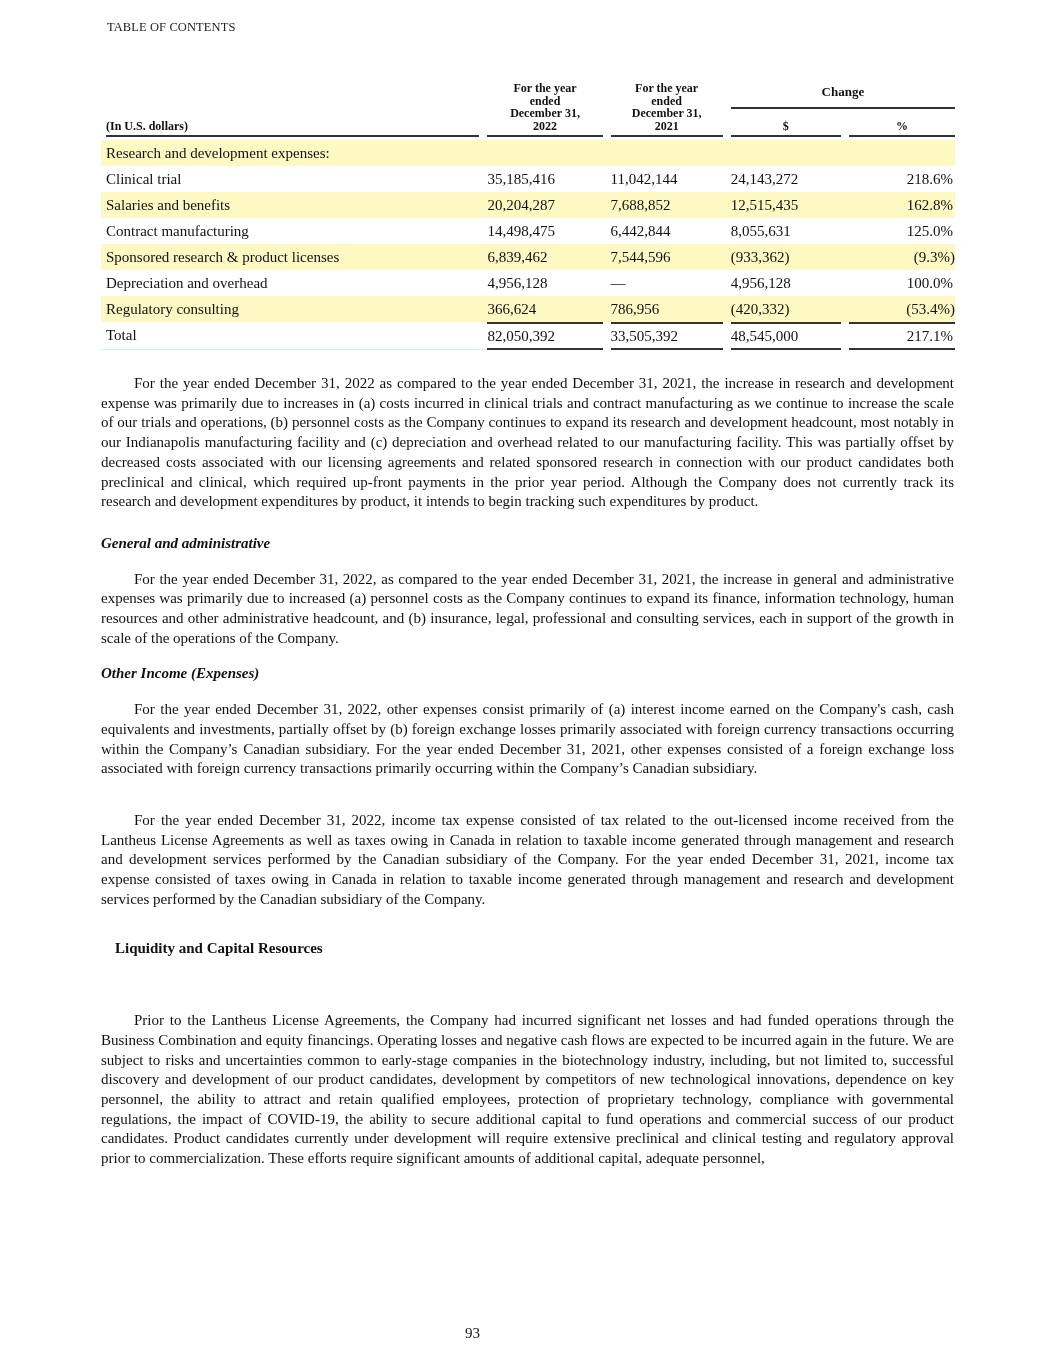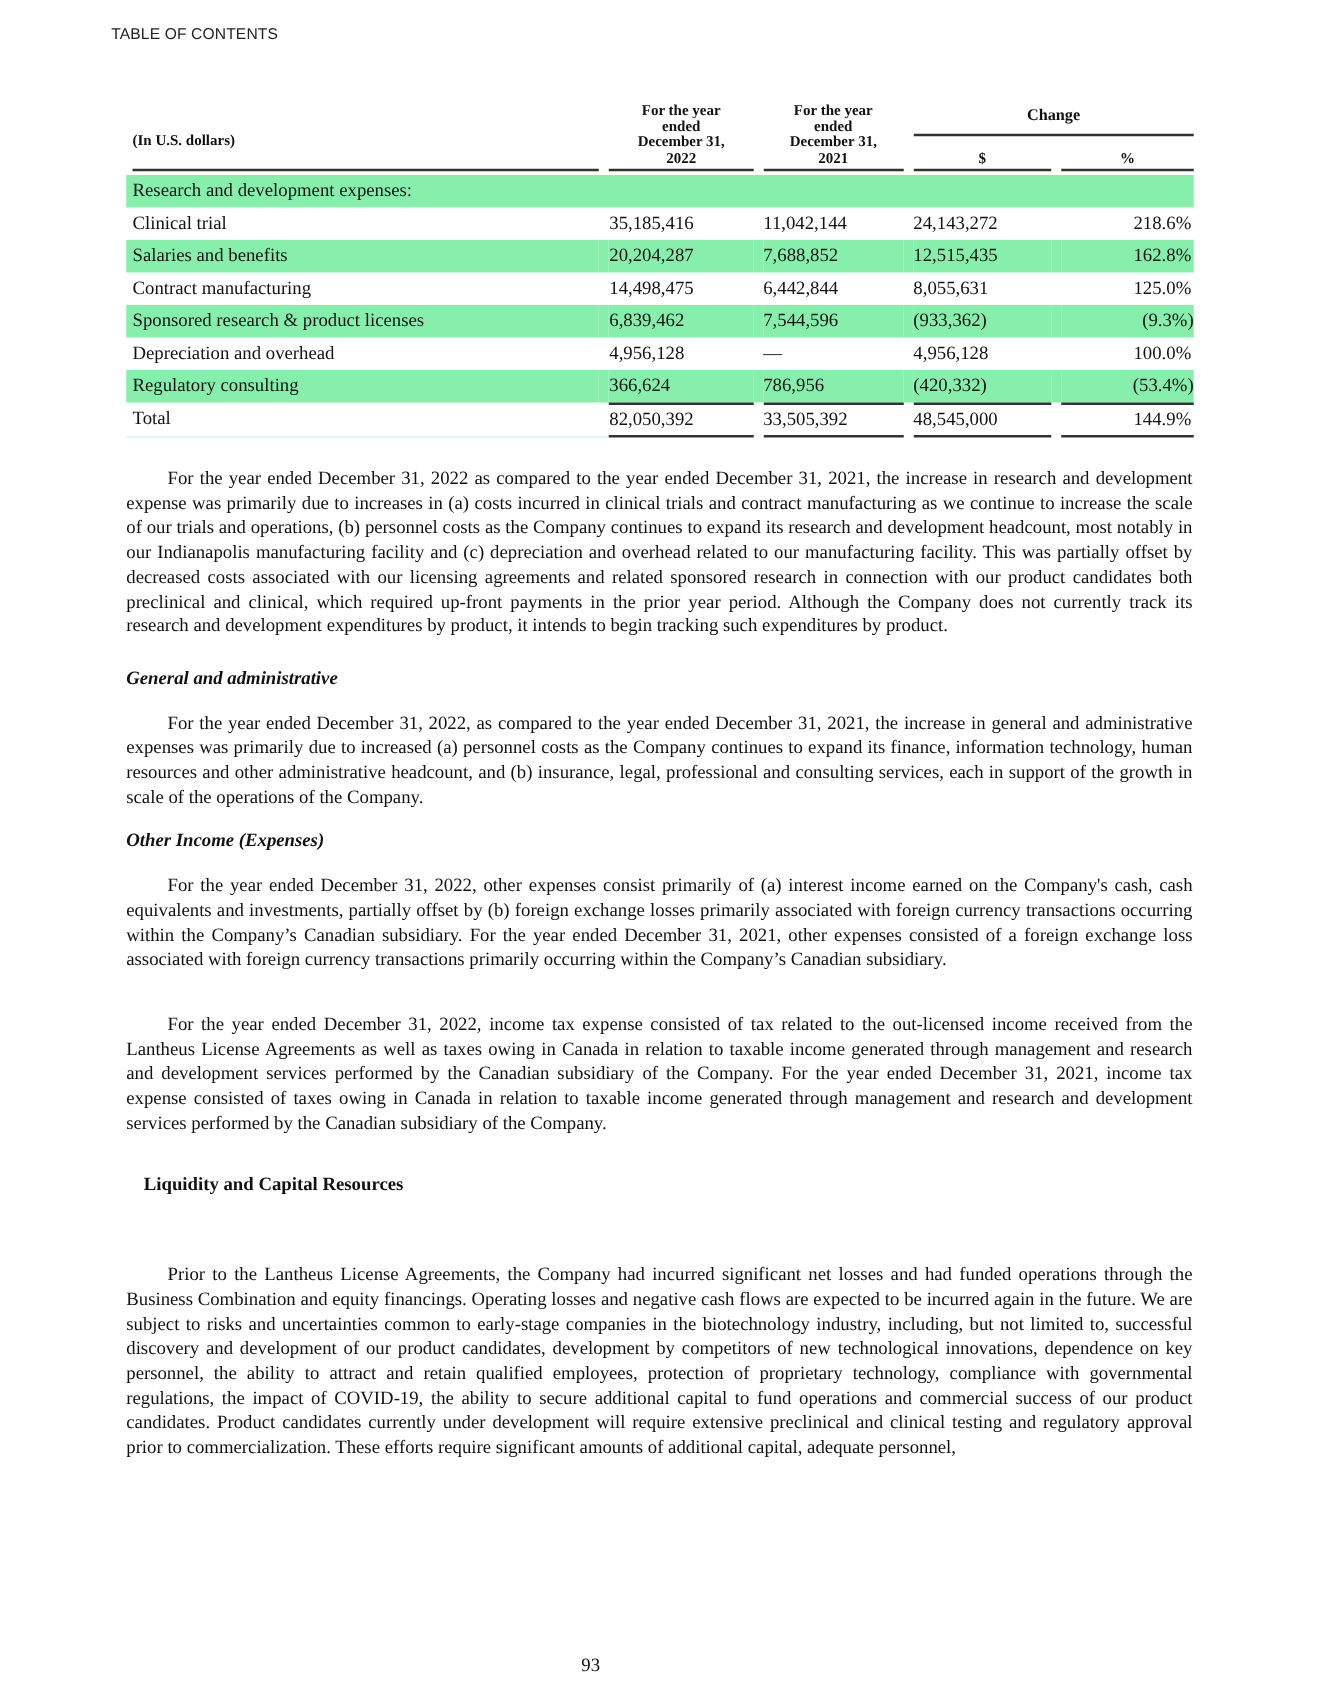"TABLE OF CONTENTS" .toc { font-family: Liberation Sans, sans-serif -> Liberation Serif, serif; left: 89px -> 107px }
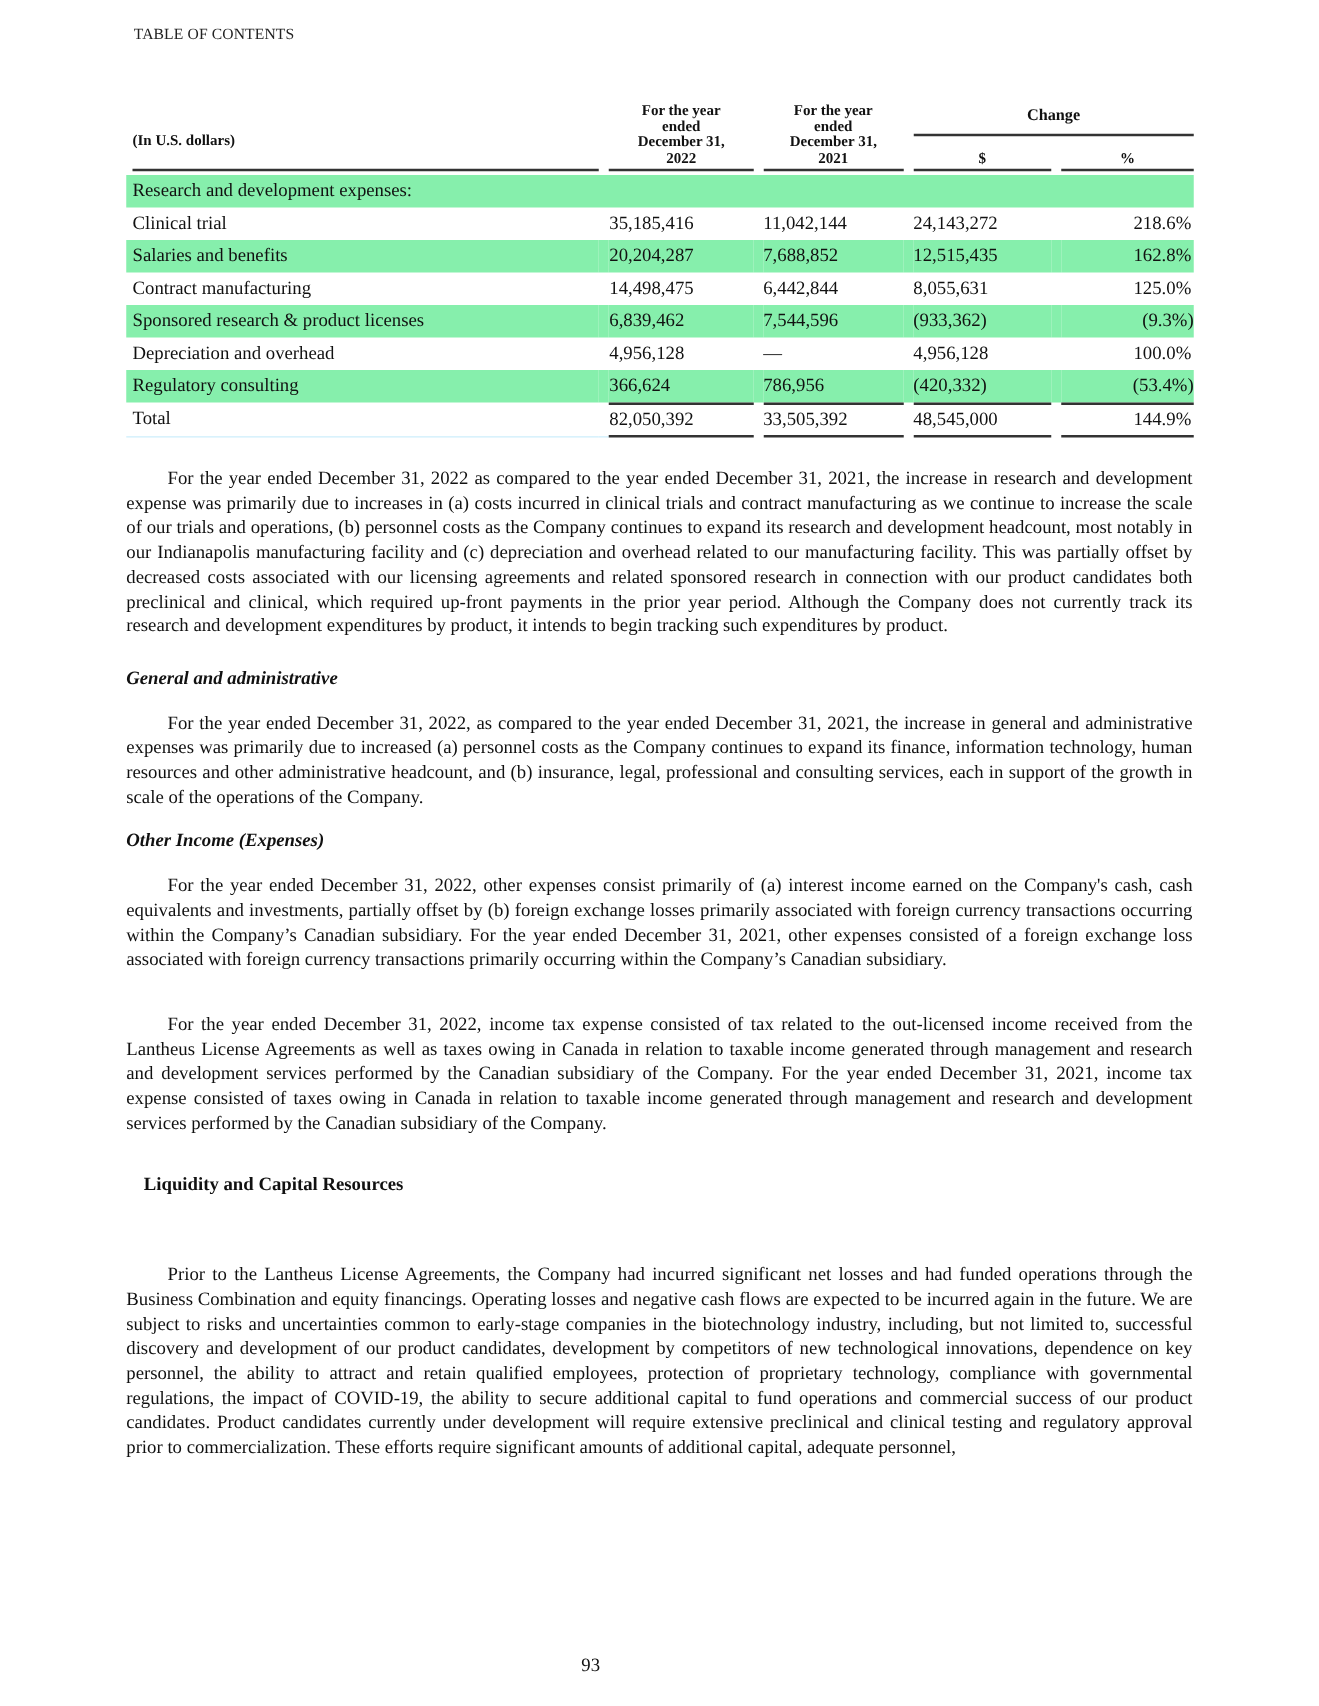"(In U.S. dollars)" span.hdr-rule { padding-bottom: 17px -> 3px }
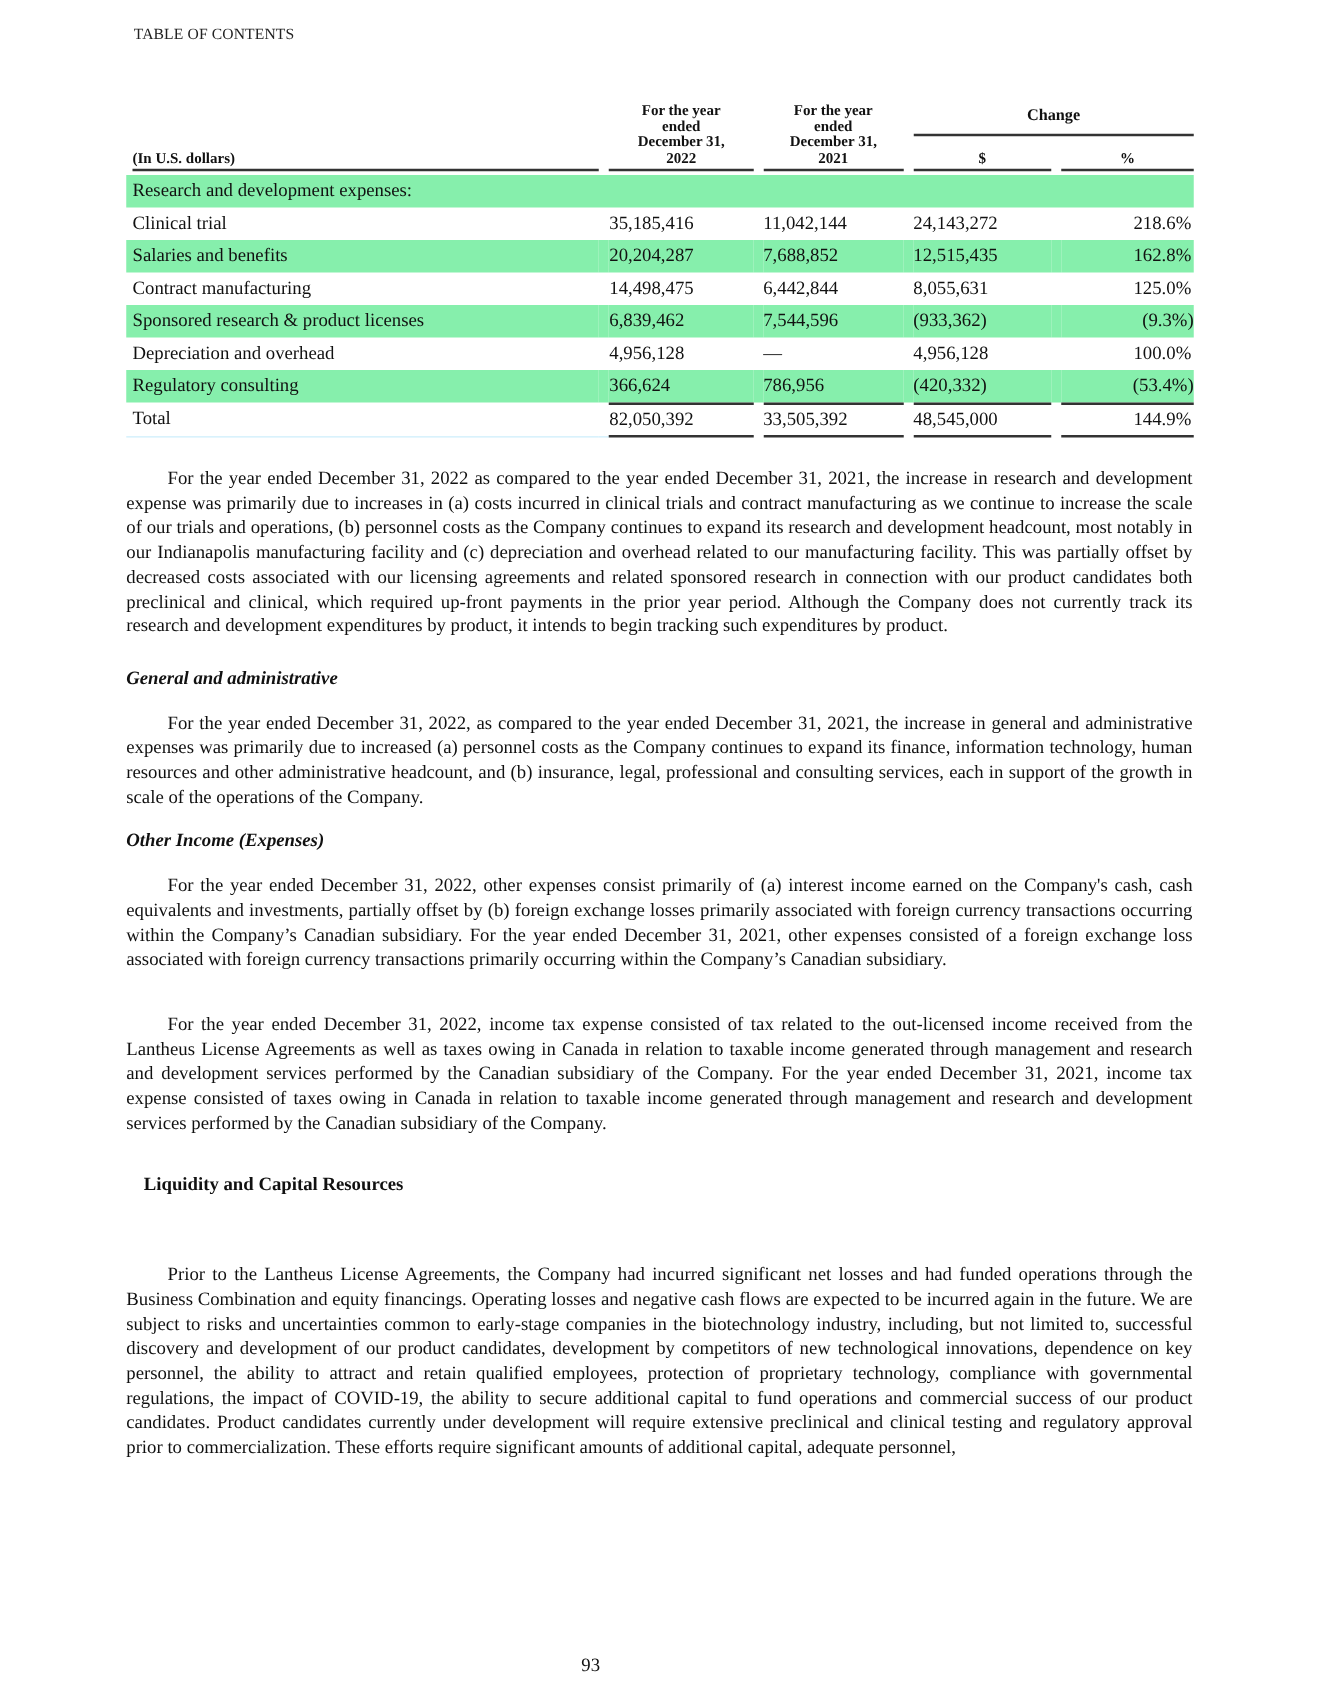"Research and development expenses:" tr.shade td.cell { background: #86efac -> #fef9c3 }
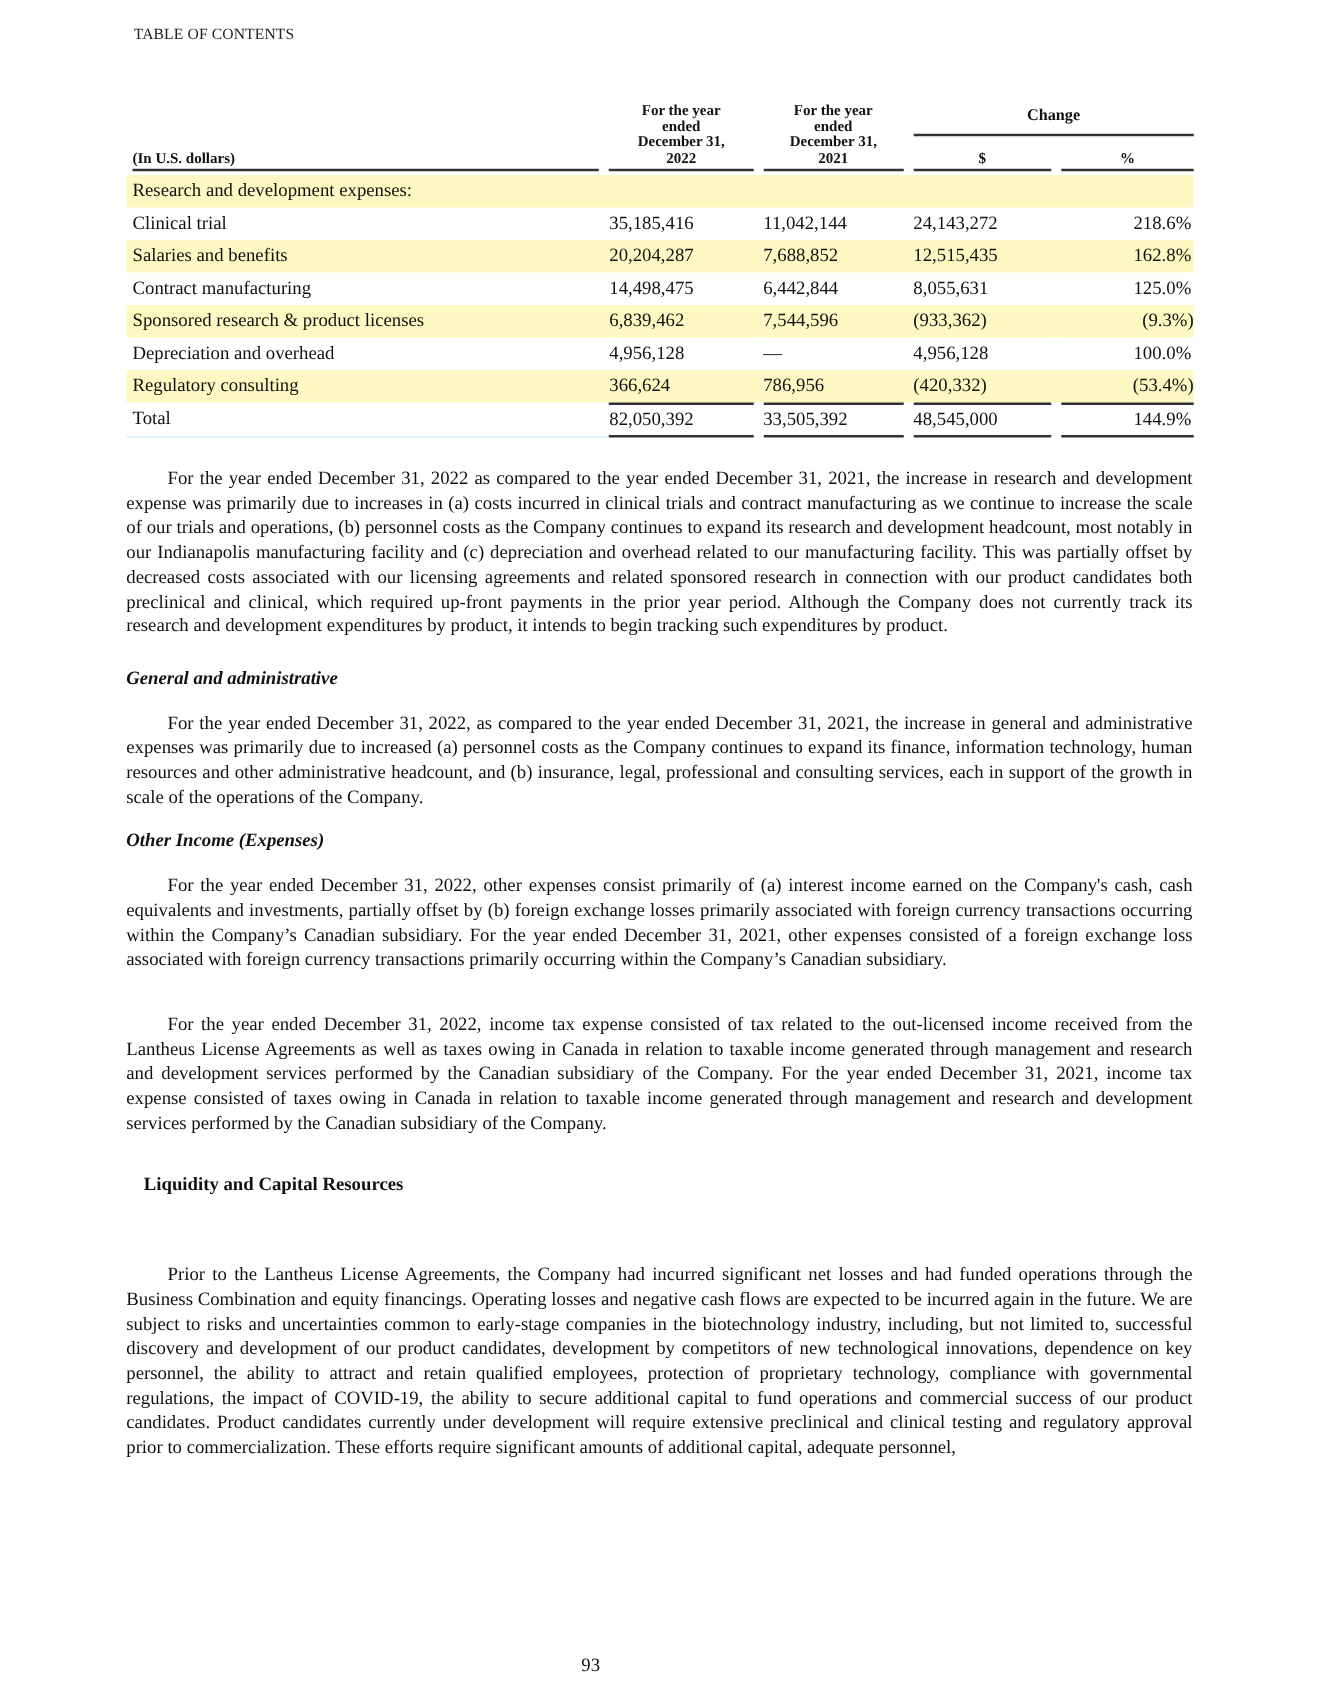"144.9%" td.cell { text: 144.9% -> 217.1% }
